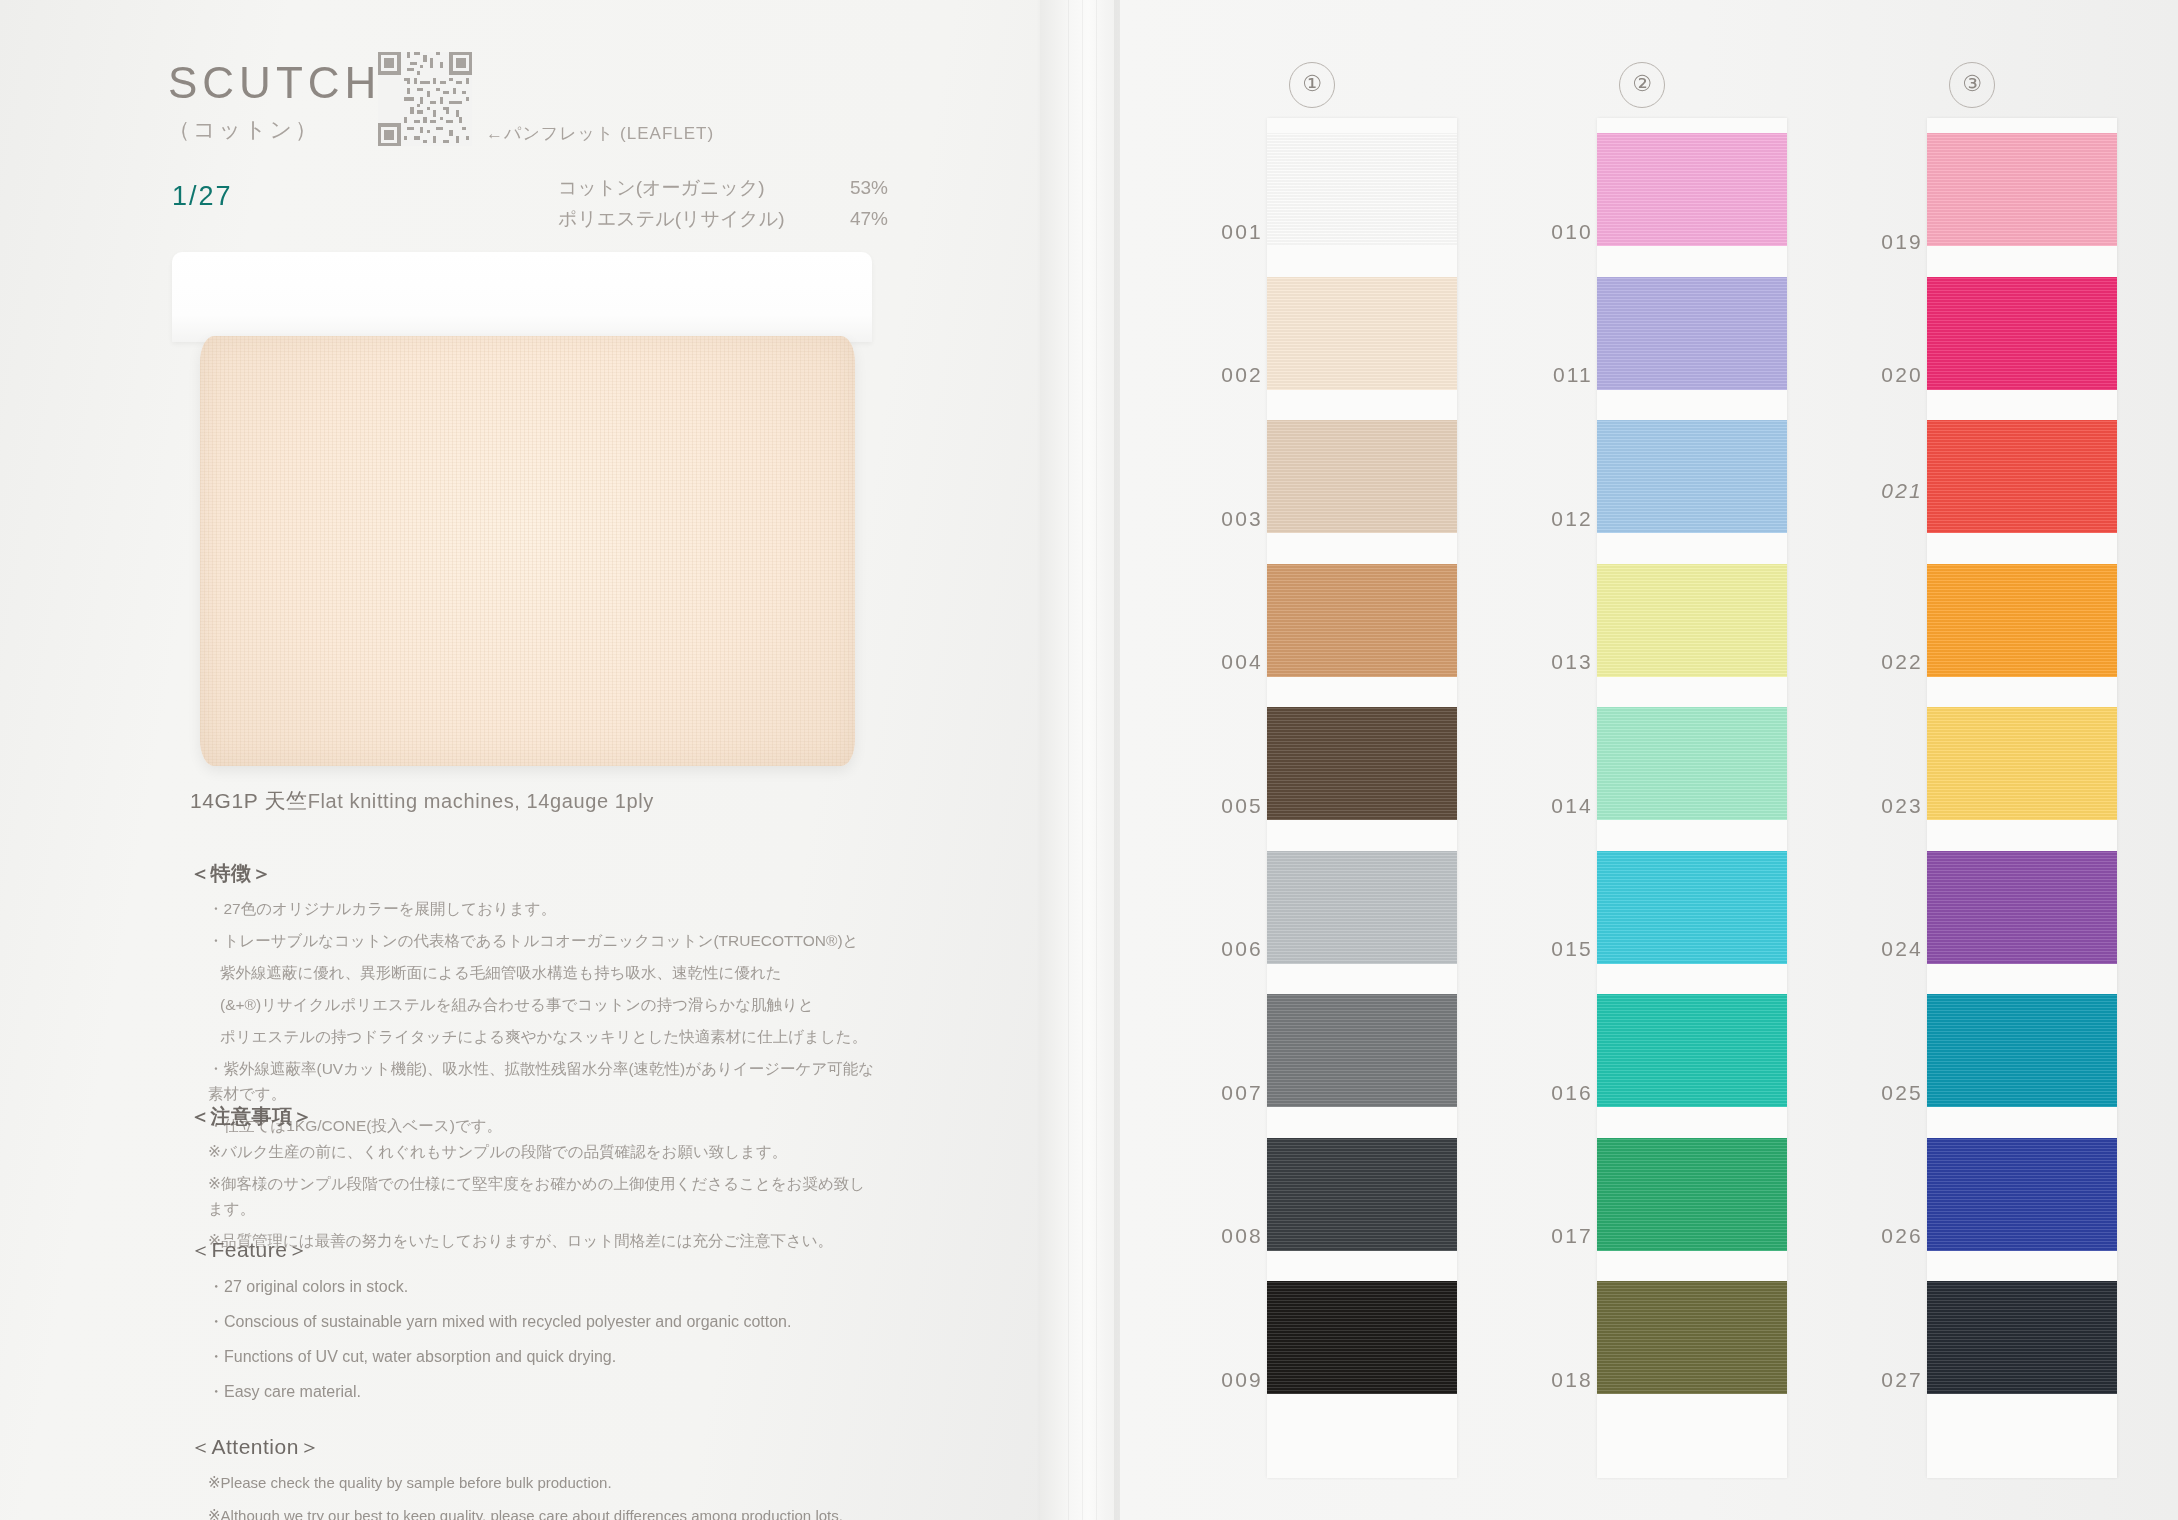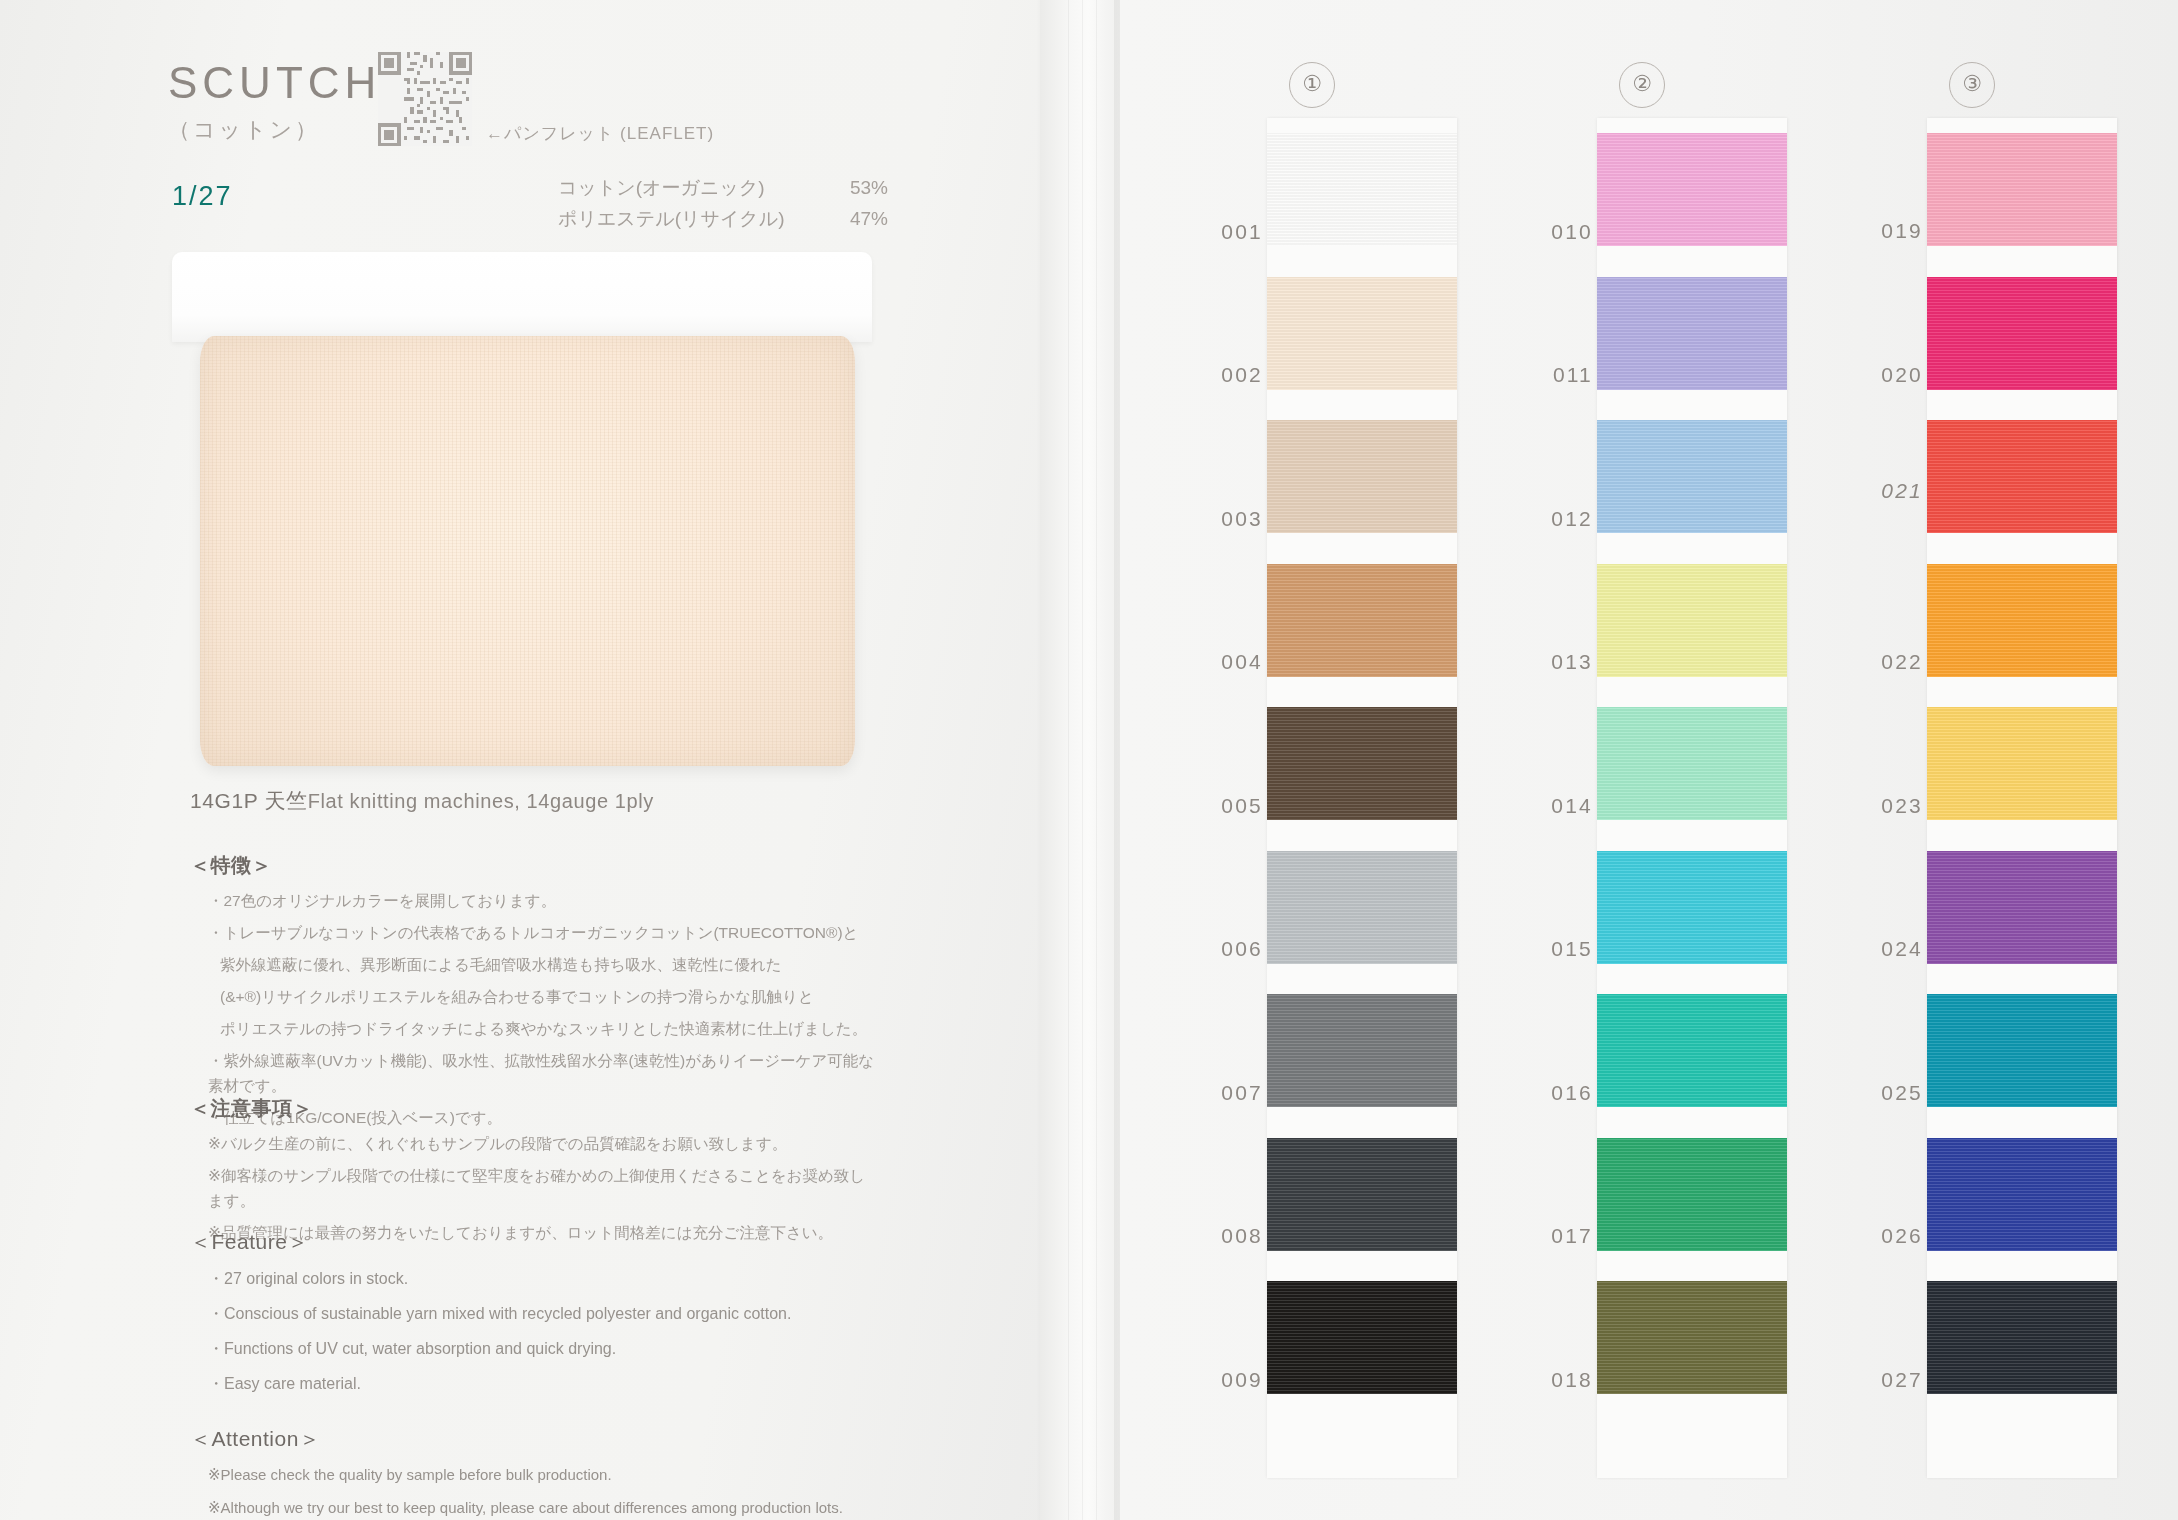"019" div.chip-label { top: 175px -> 186px }
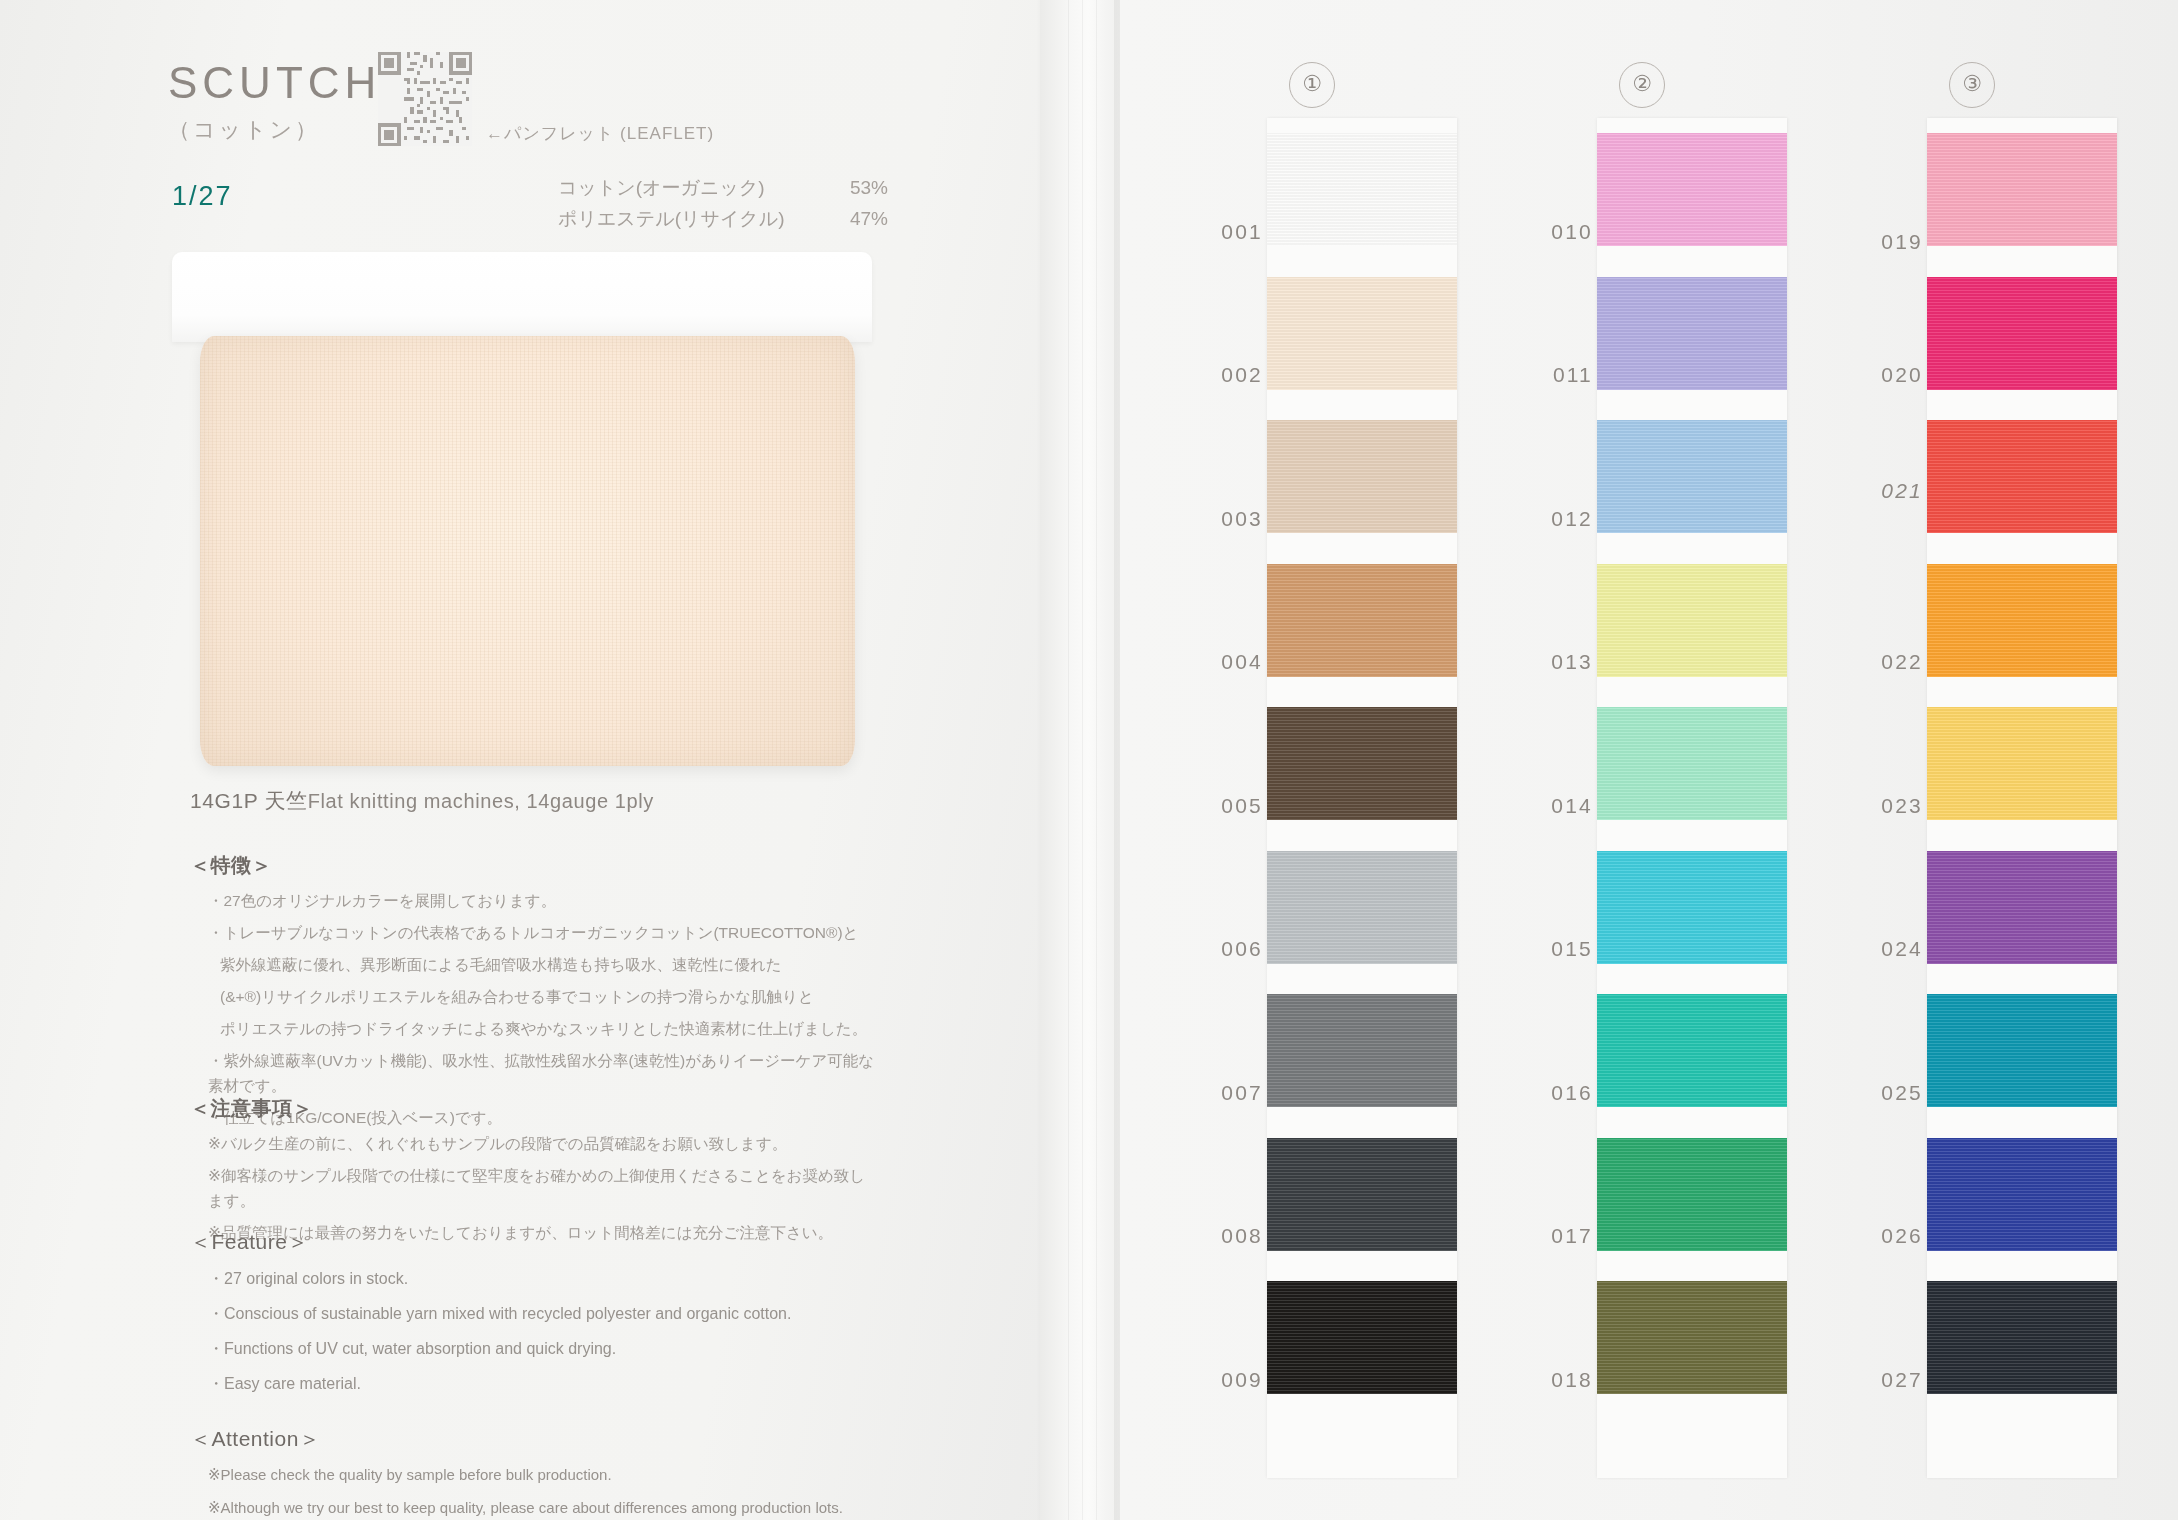"＜特徴＞" .sect h3 { margin: 0 0 9px 0 -> 8px 0 9px 0 }
